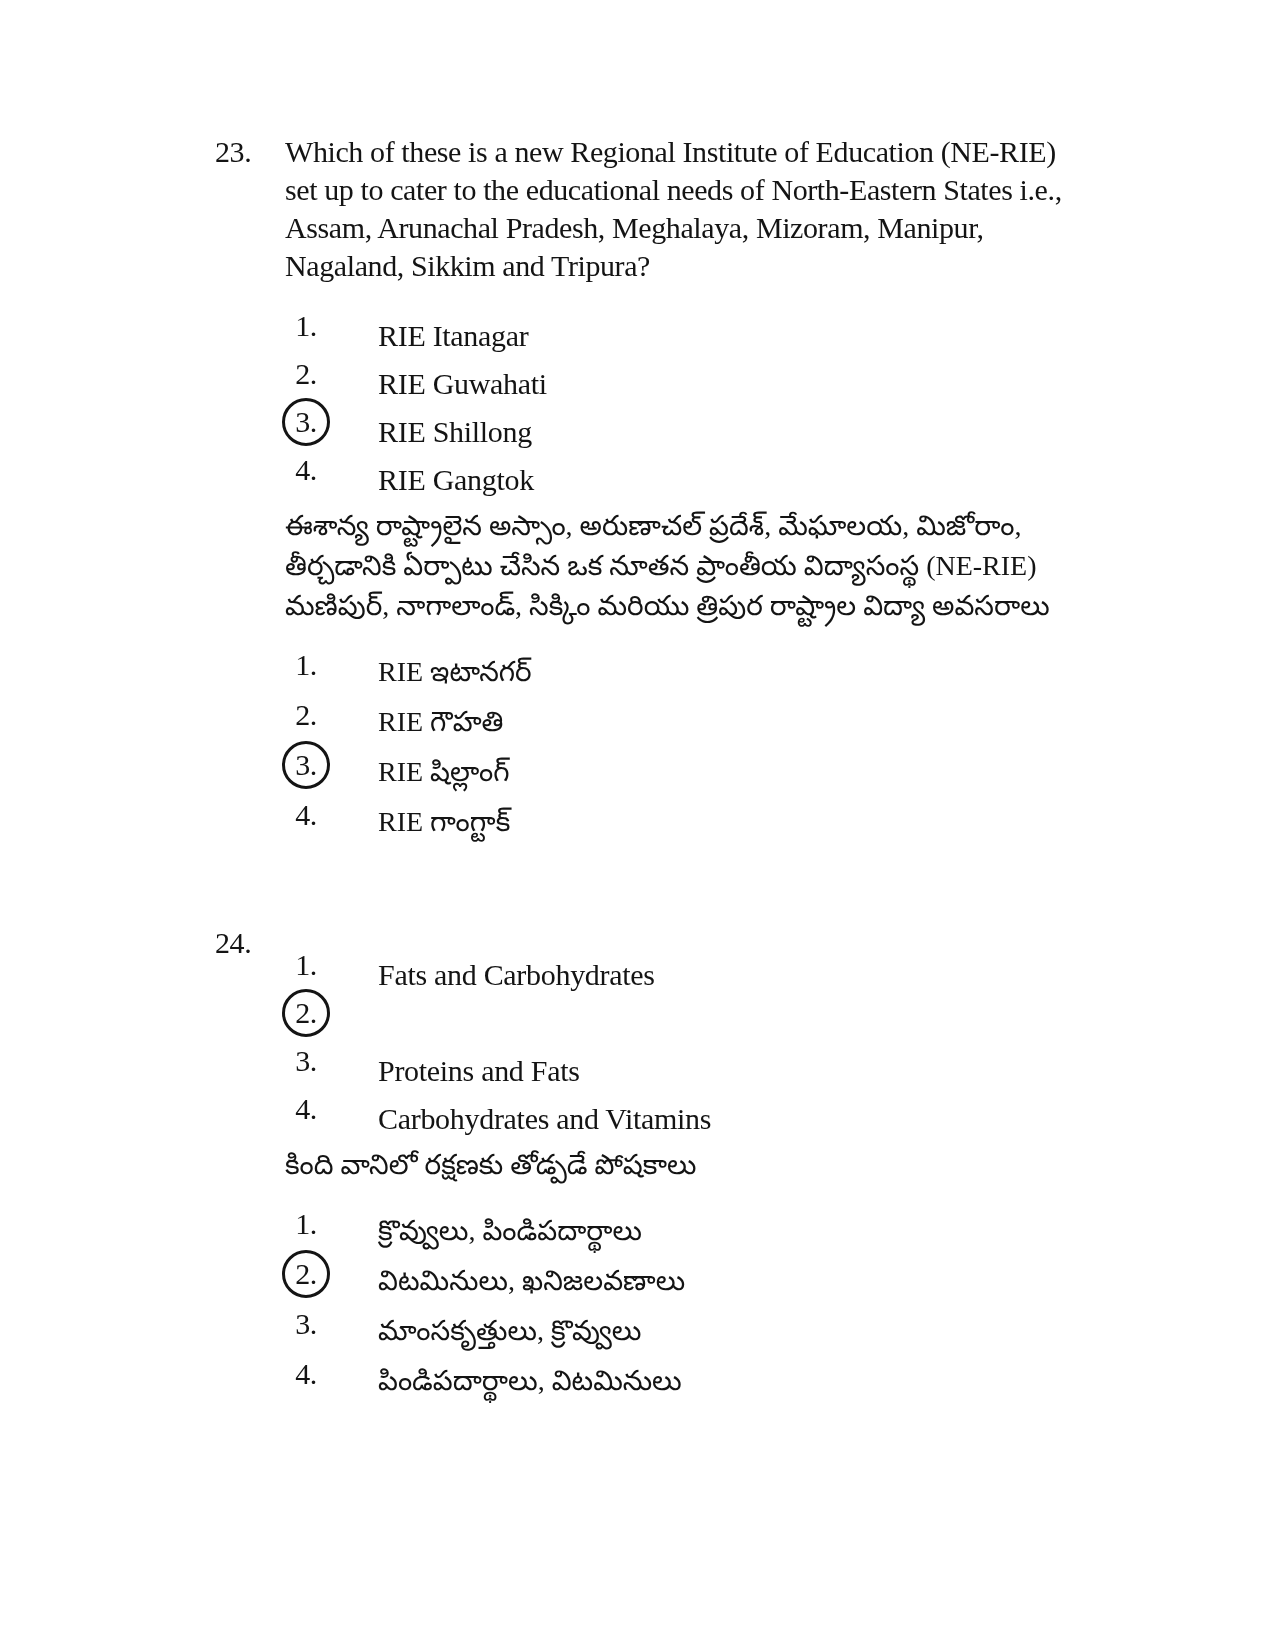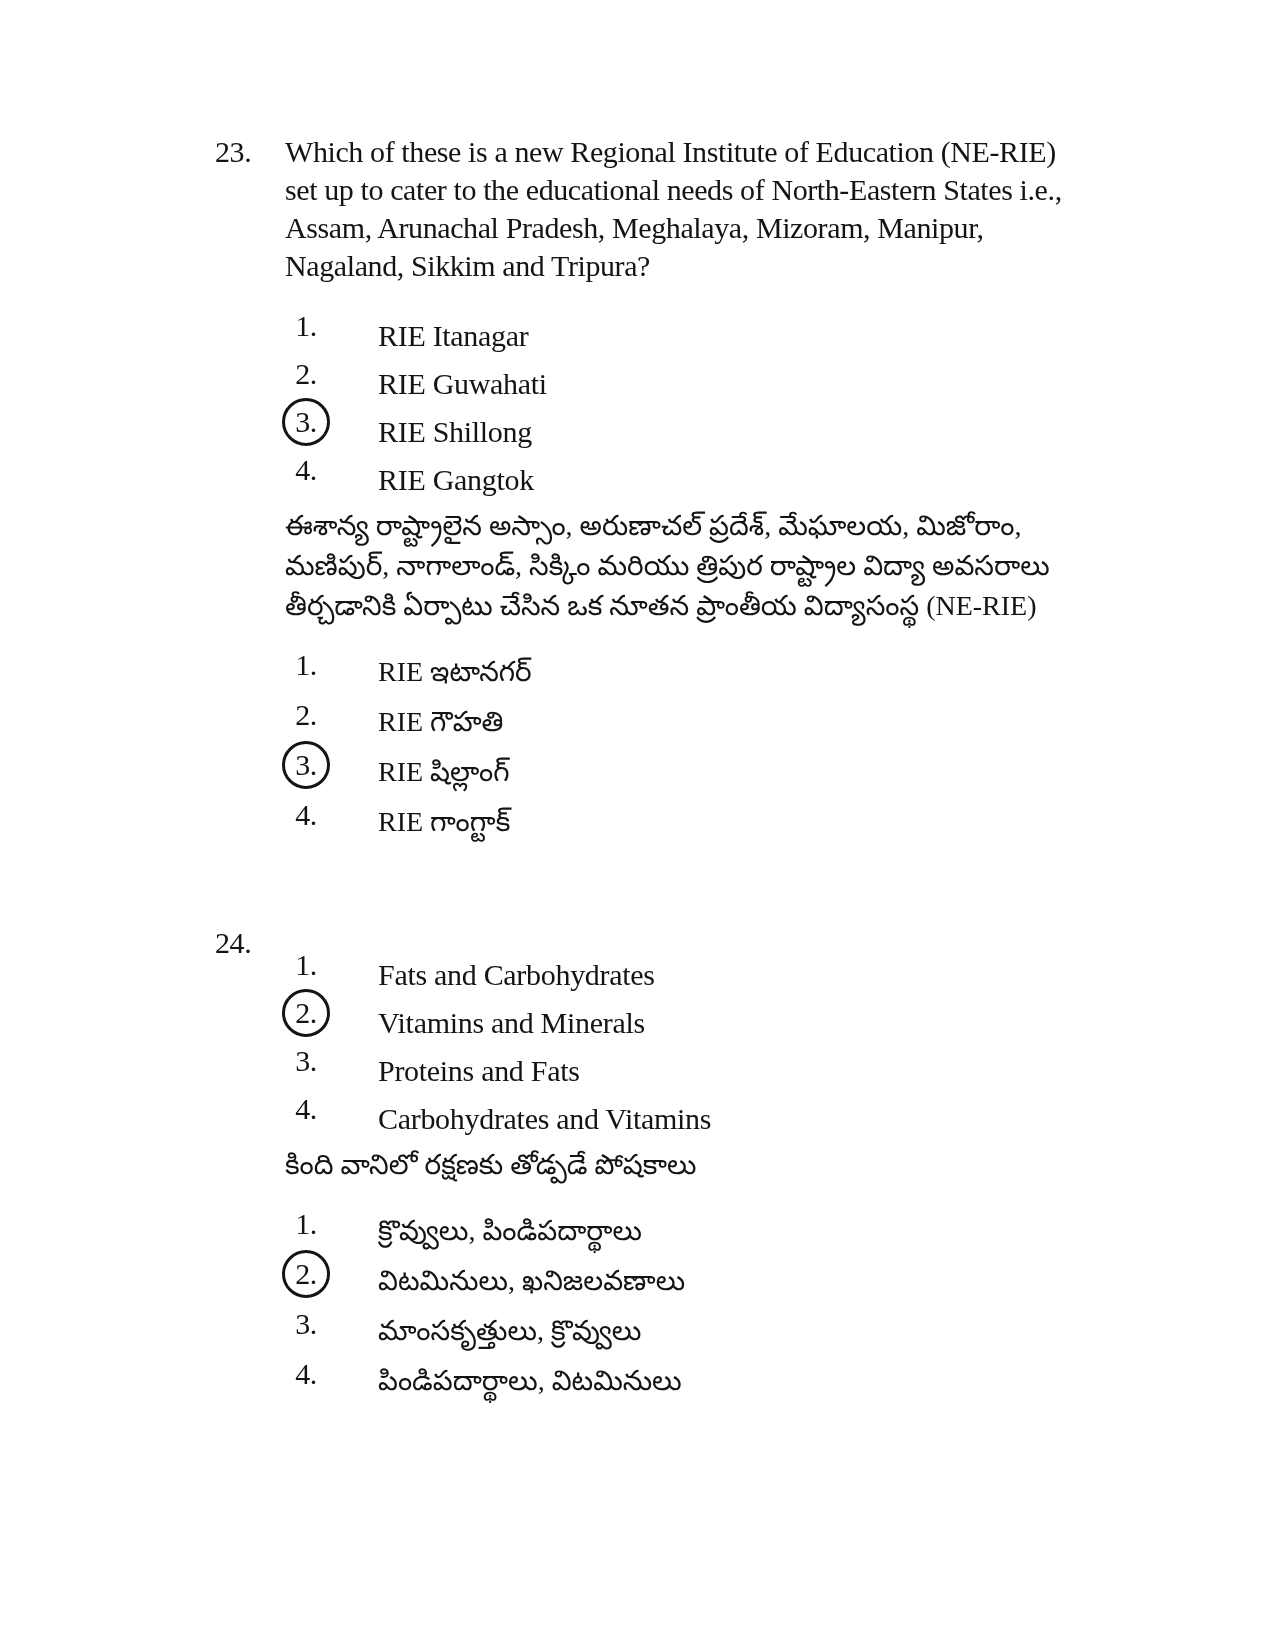"మణిపుర్, నాగాలాండ్, సిక్కిం మరియు" div.qline { order: before "తీర్చడానికి ఏర్పాటు చేసిన ఒక నూతన" -> after "తీర్చడానికి ఏర్పాటు చేసిన ఒక నూతన" }
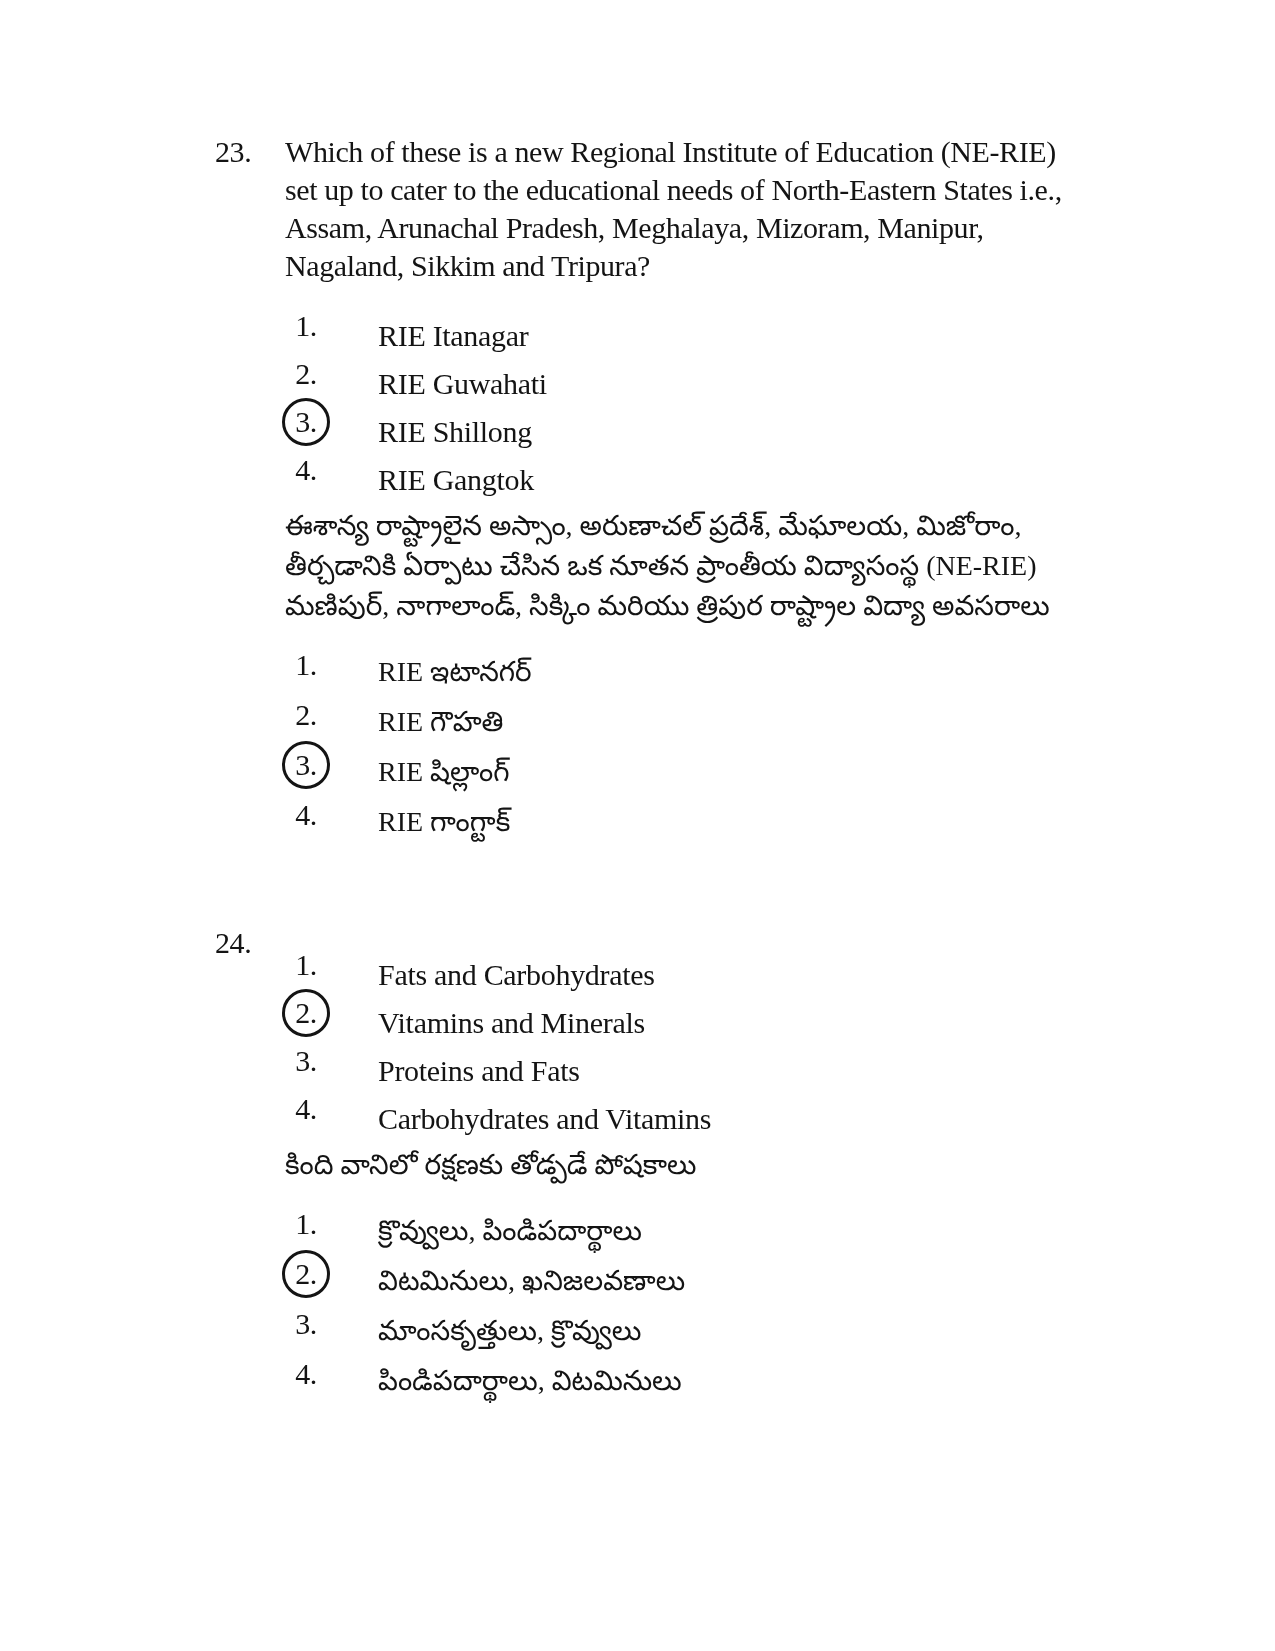"Vitamins and Minerals" div.optlabel { html: <div>Vitamins and Minerals</div> -> none }
